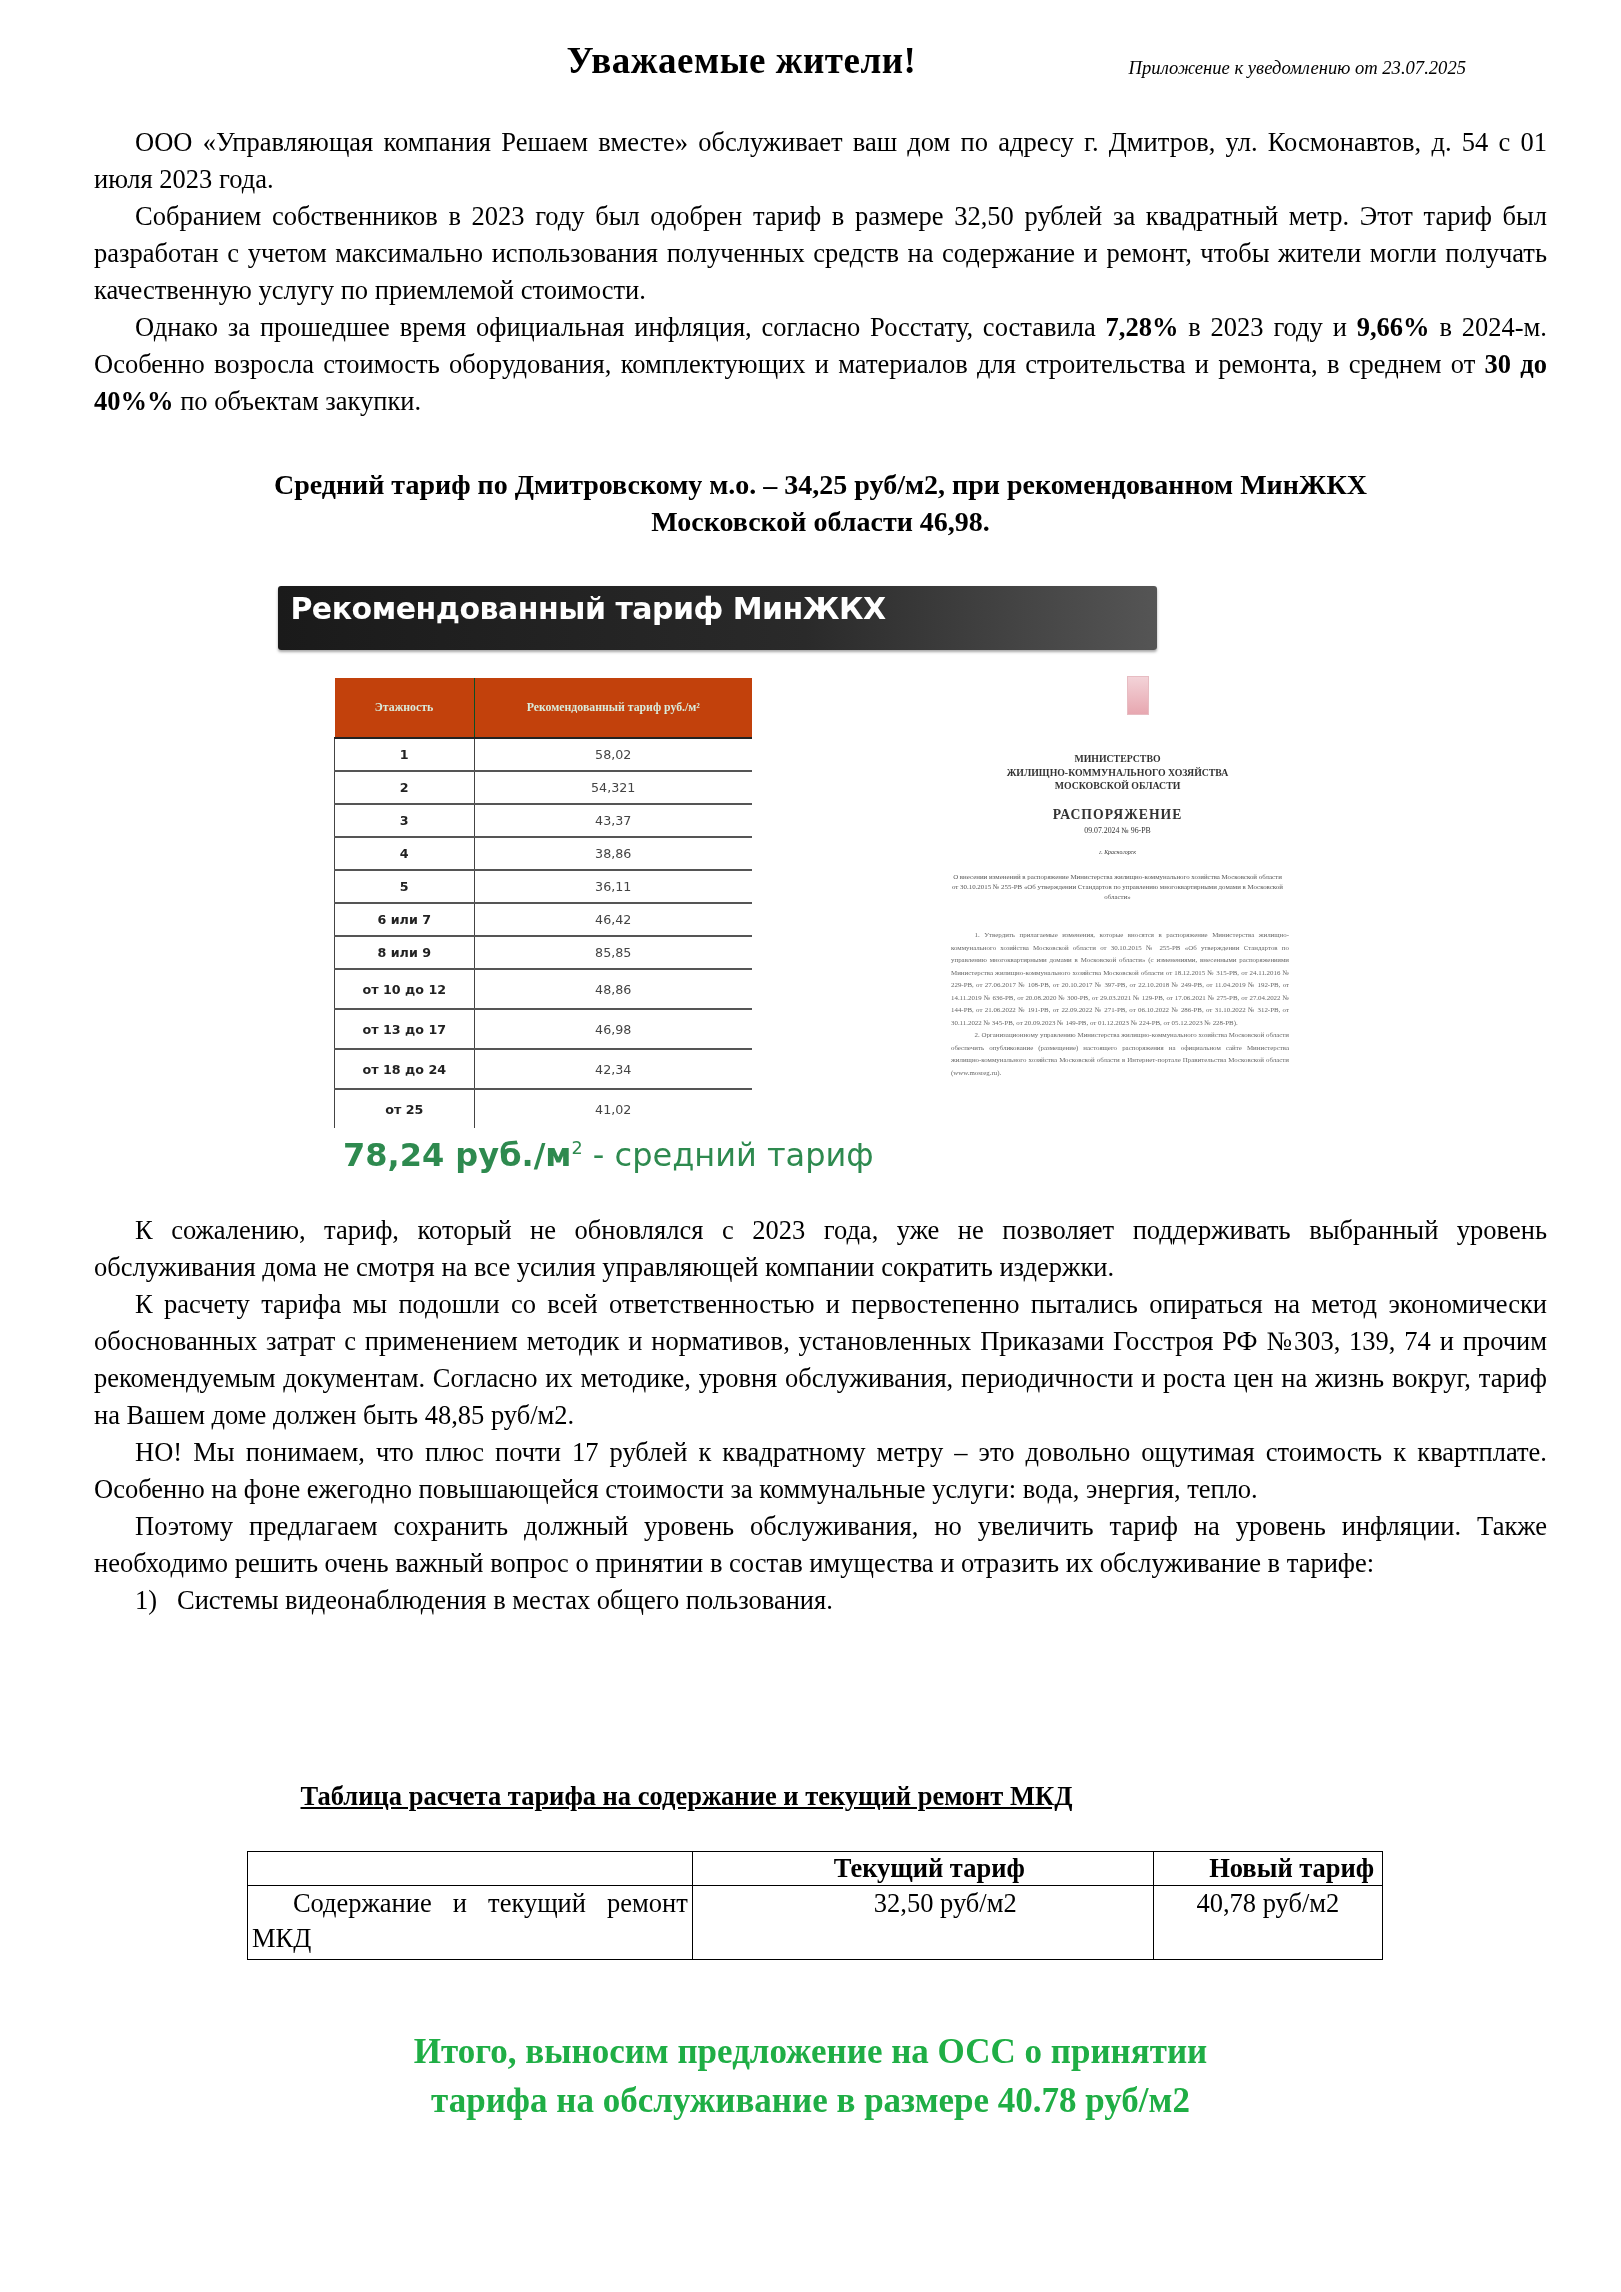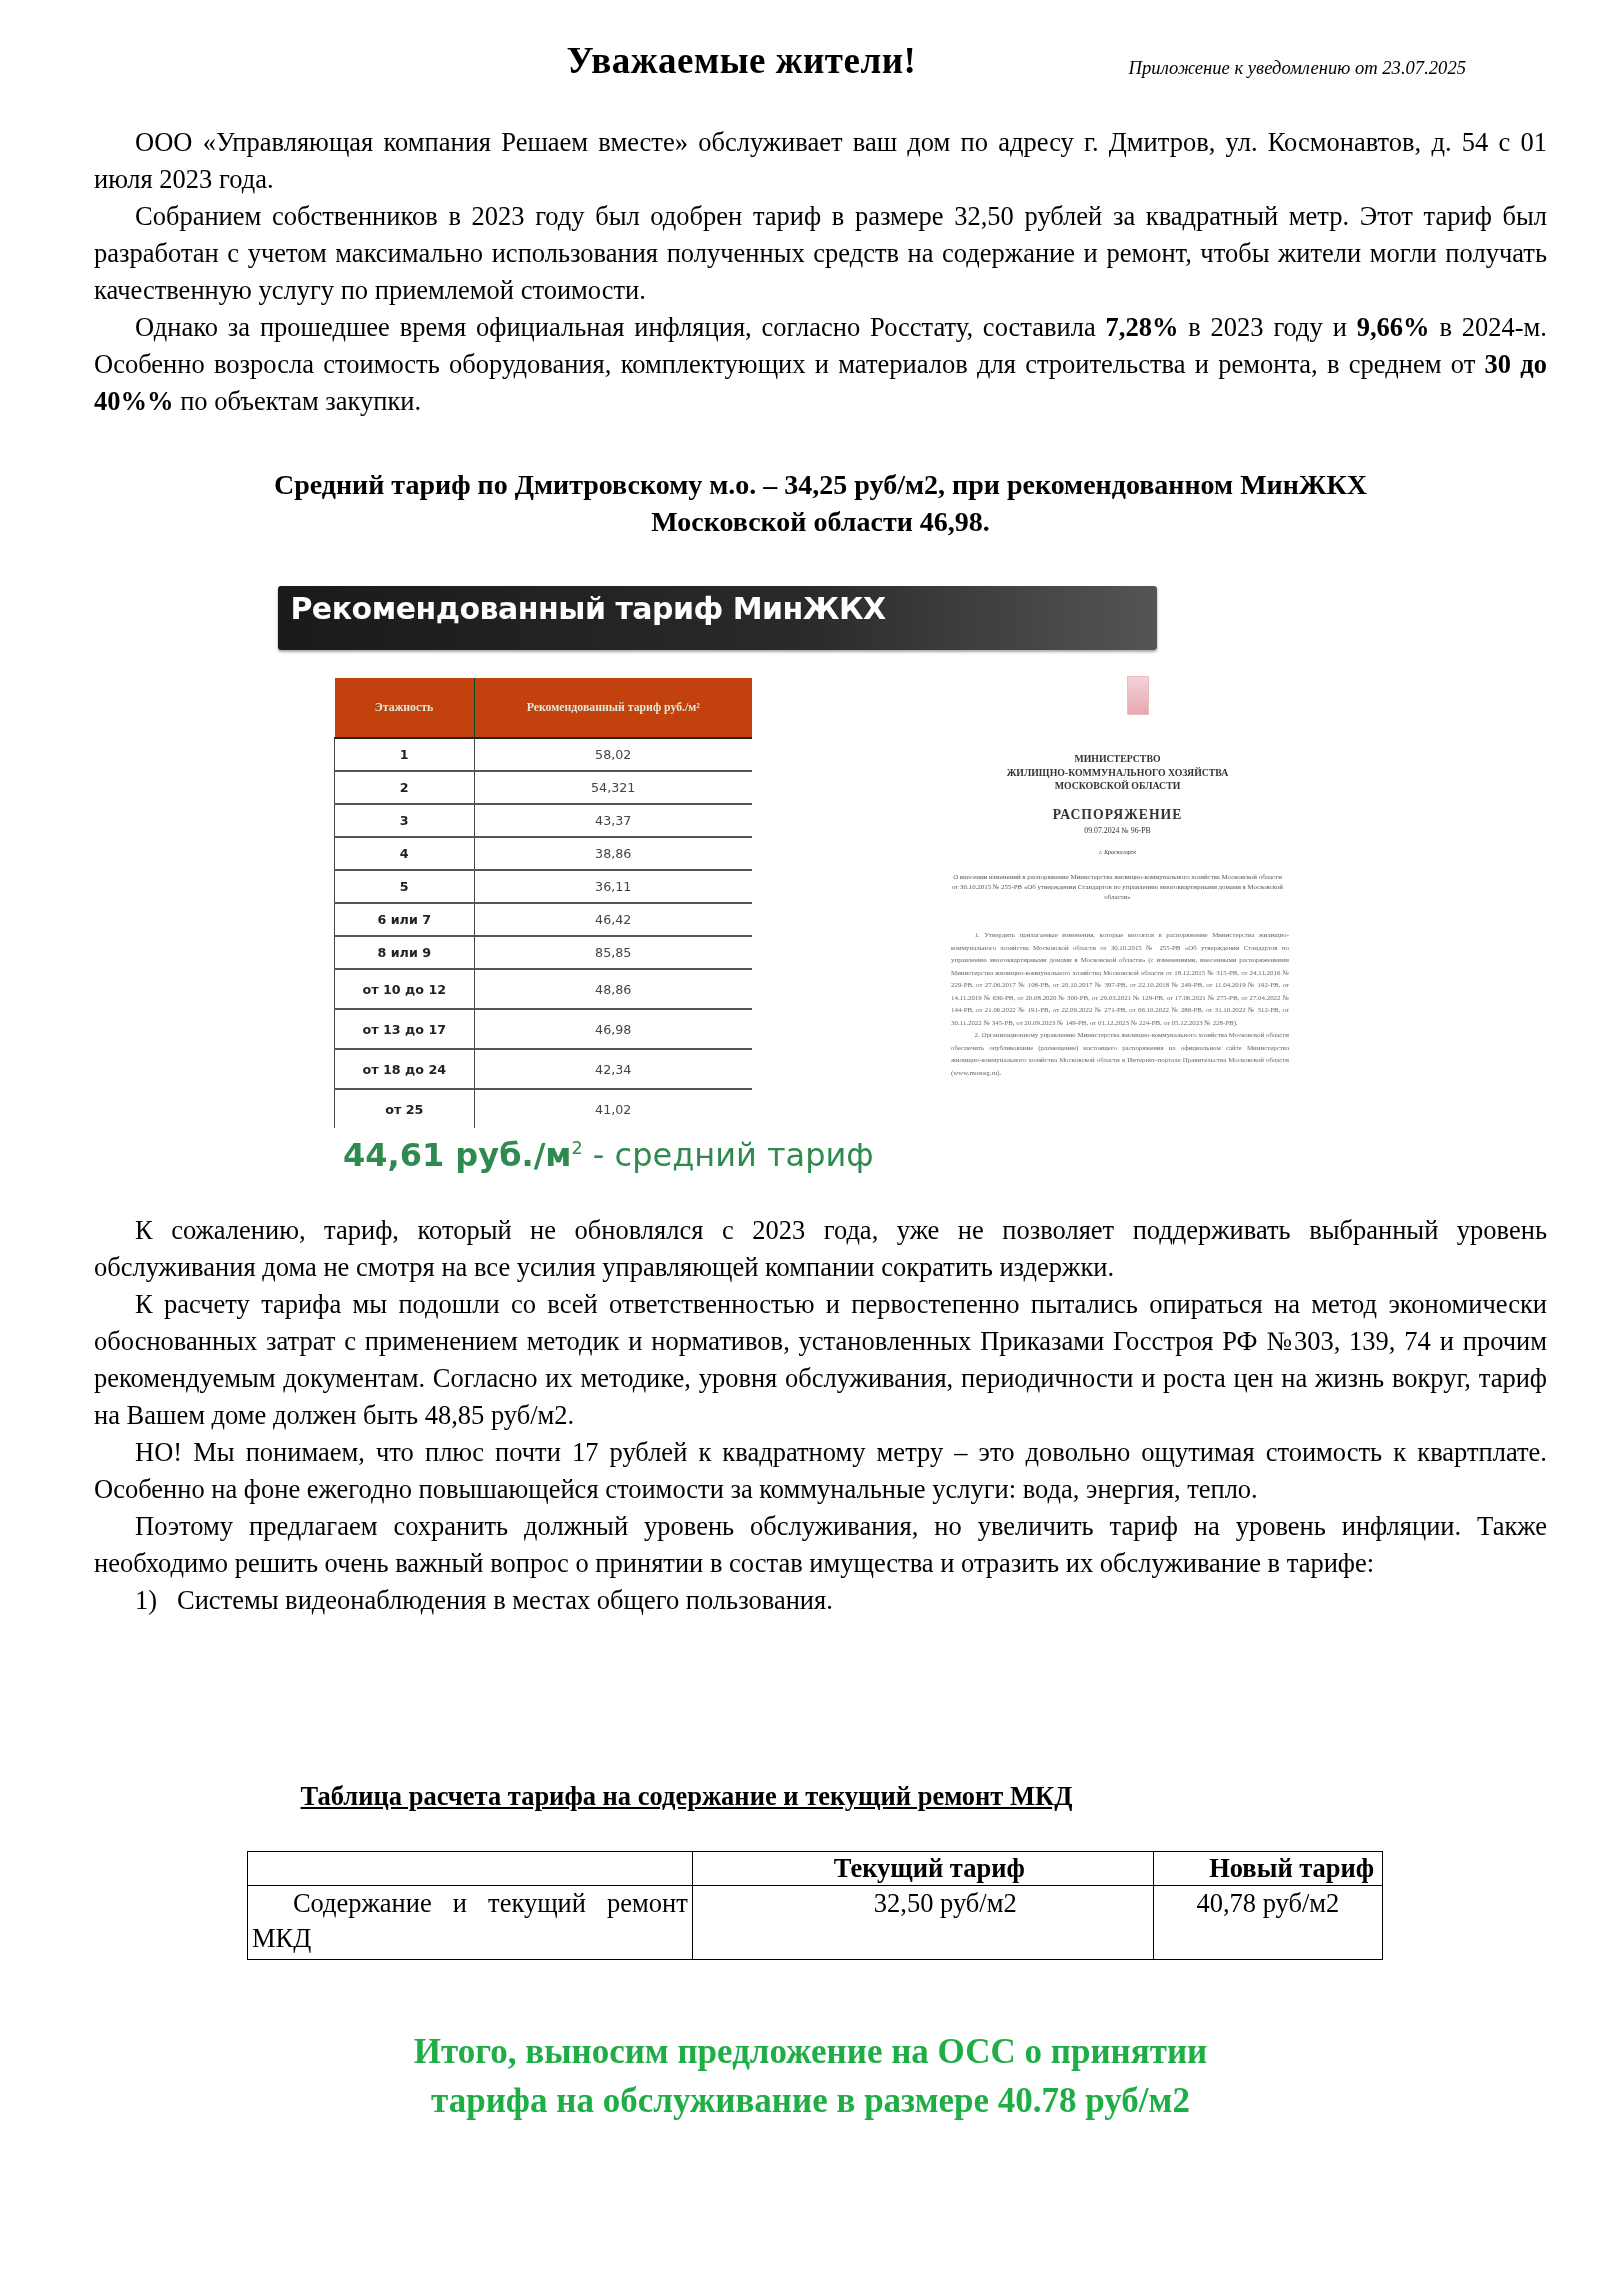"44,61 руб./м" b { text: 44,61 -> 78,24 }
